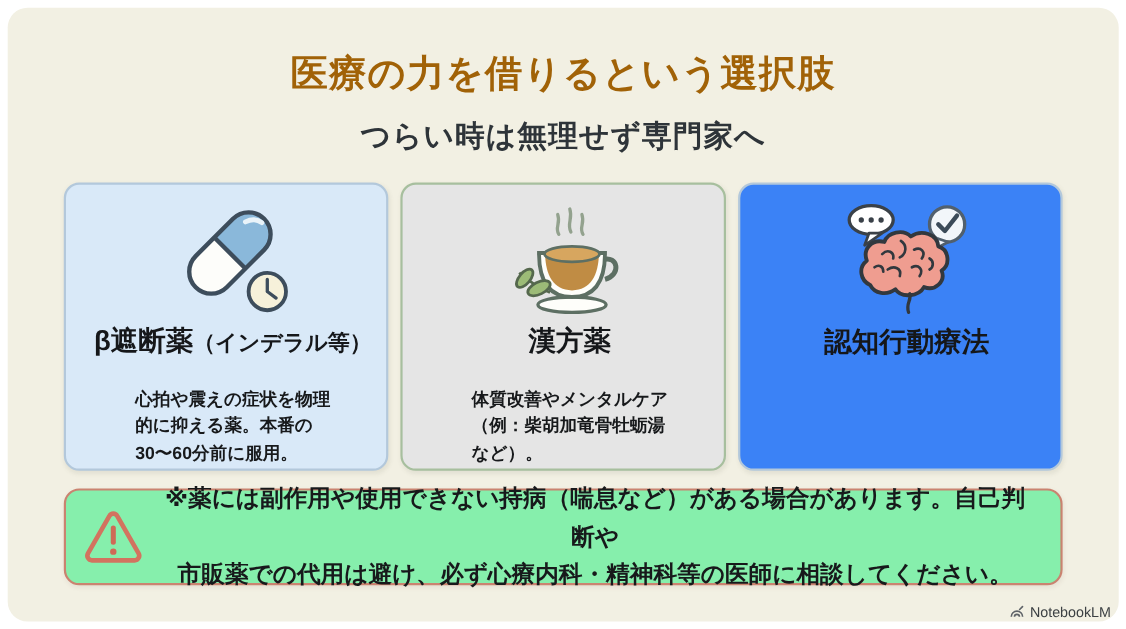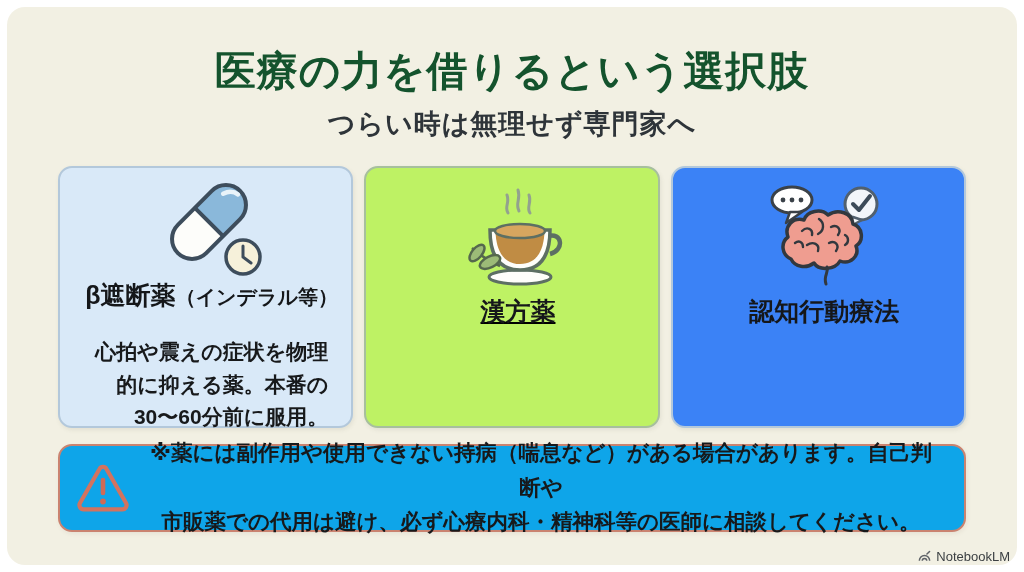"医療の力を借りるという選択肢" .title { color: #14532d -> #a16207; font-size: 41px -> 34px }
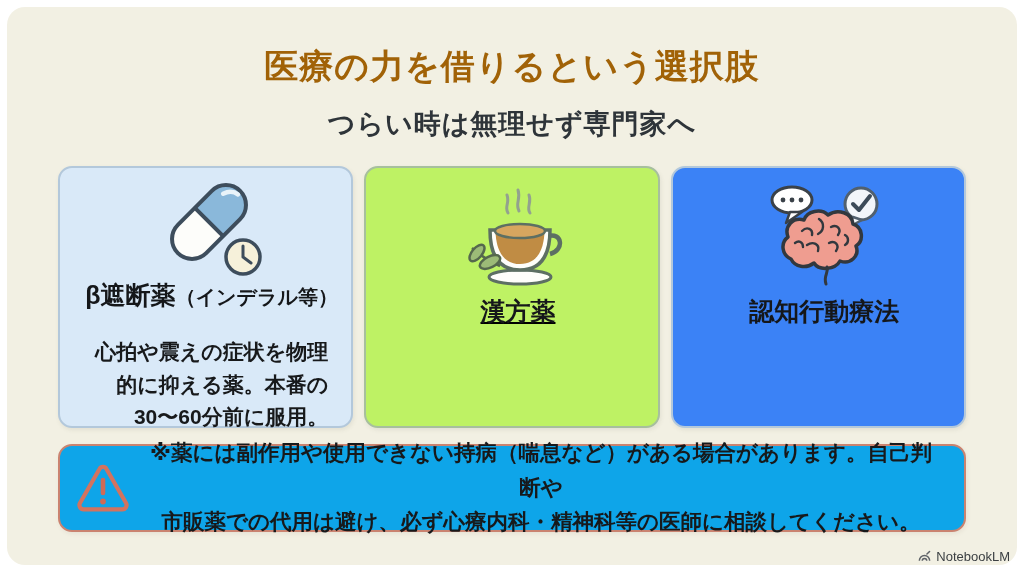"漢方薬" section.card { background-color: #bef264 -> #e5e5e5; text-decoration: underline -> none }
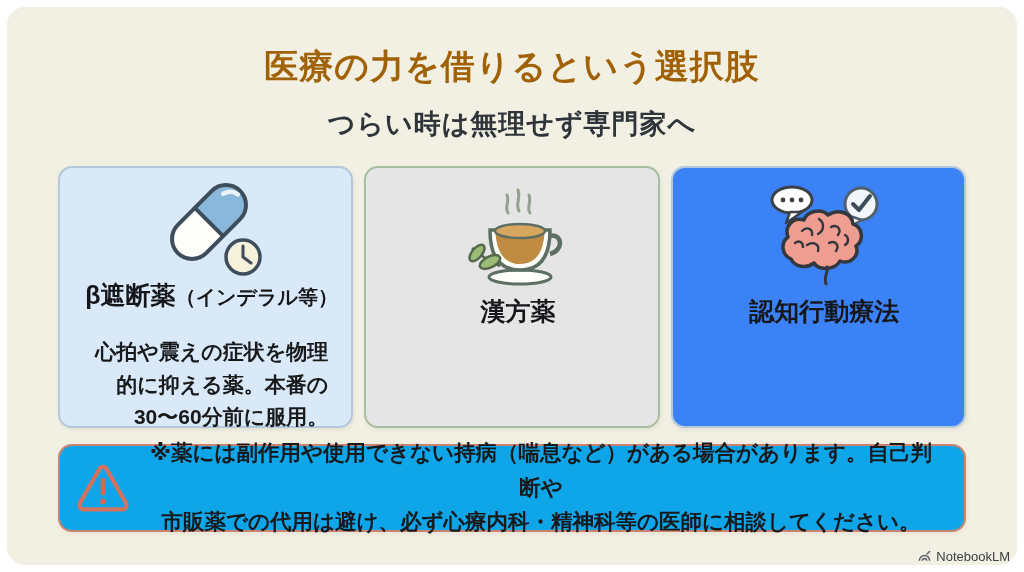"心拍や震えの症状を物理" .card-body { font-size: 21px -> 16px; text-align: right -> left }
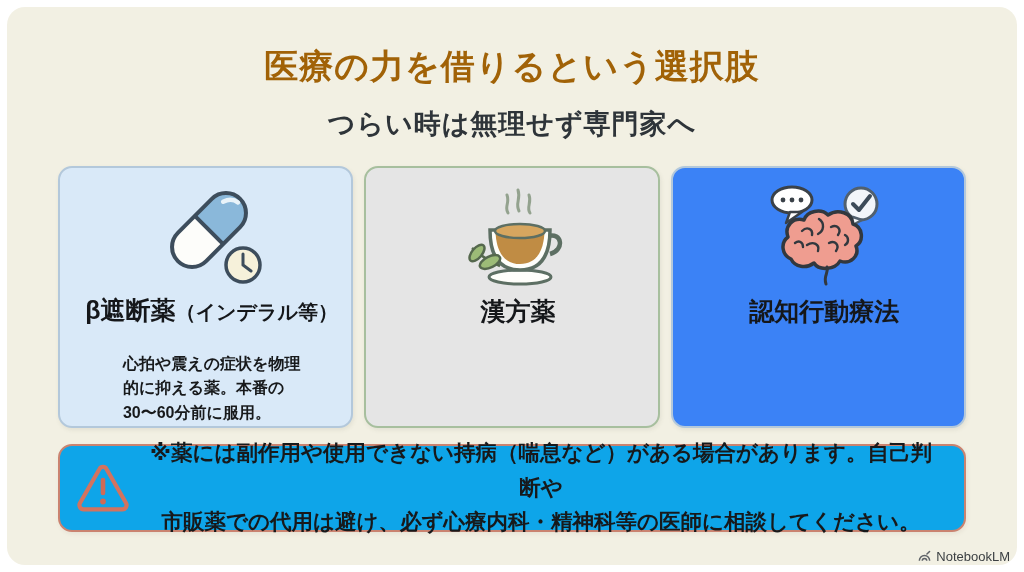"体質改善やメンタルケア" p.card-body { html: none -> <p>体質改善やメンタルケア （例：柴胡加竜骨牡蛎湯 など）。</p> }
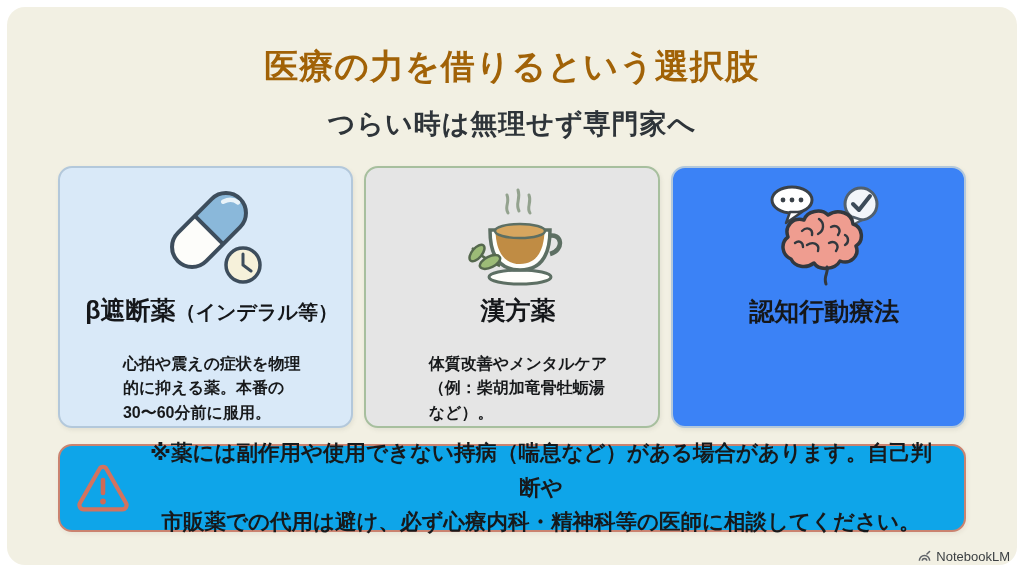"※薬には副作用や使用できない持病（喘息など）がある場合があります。自己判断や" div.warning { background-color: #0ea5e9 -> #86efac }
